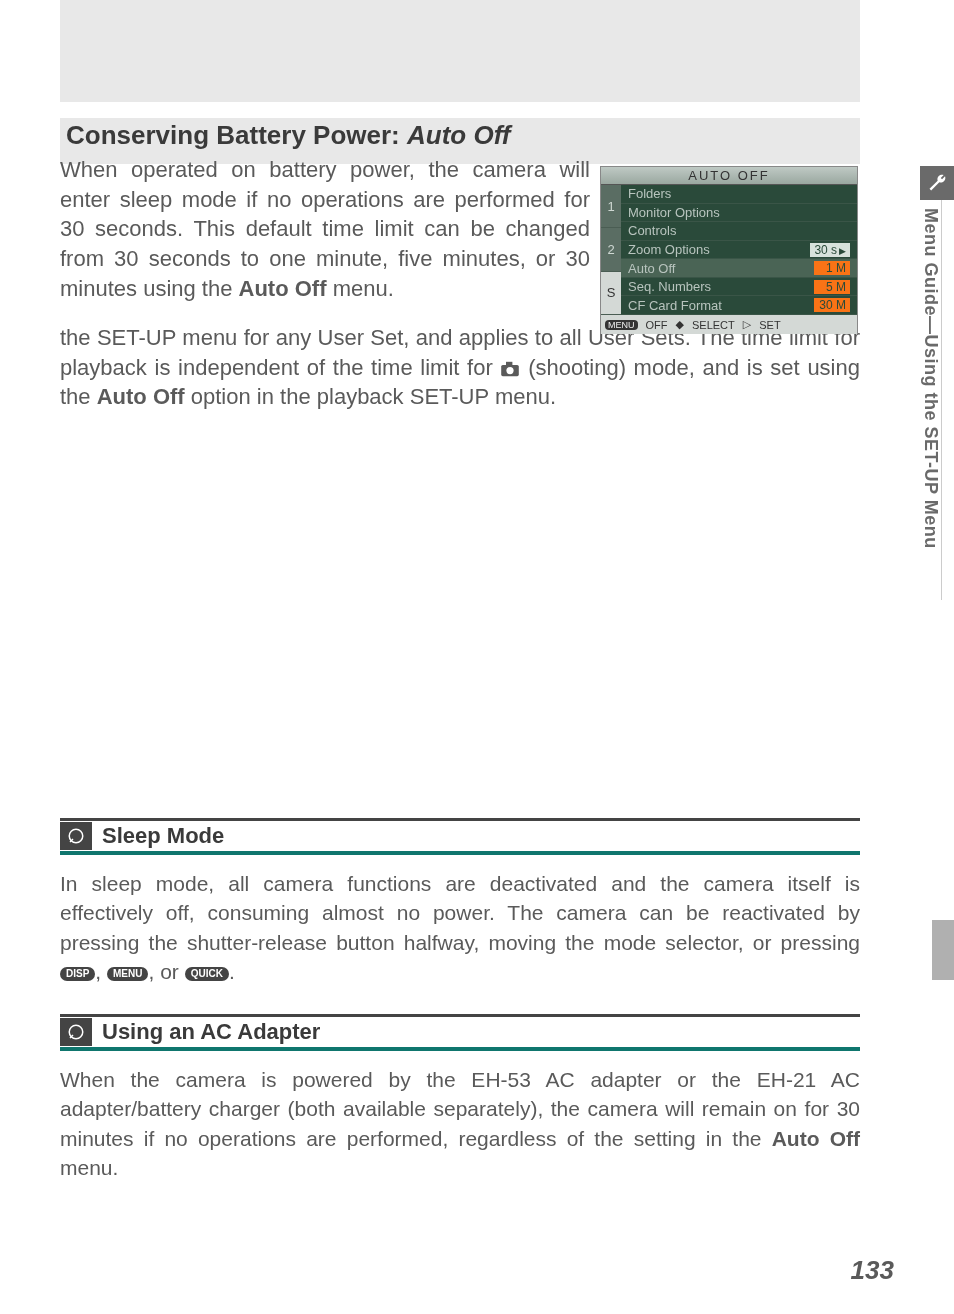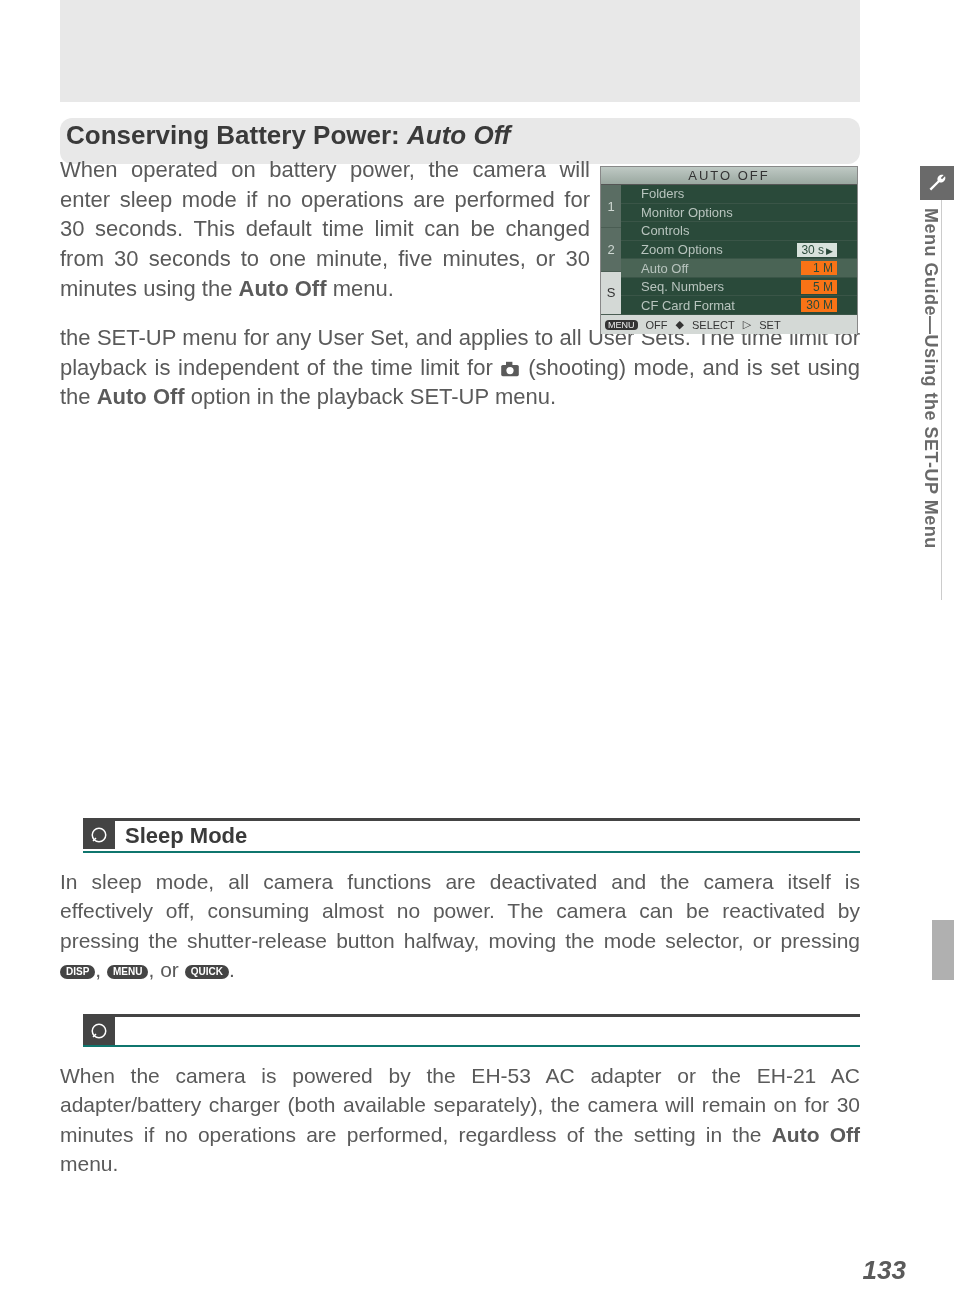"Conserving Battery Power: Auto Off" .section-heading { border-radius: 12px -> none }
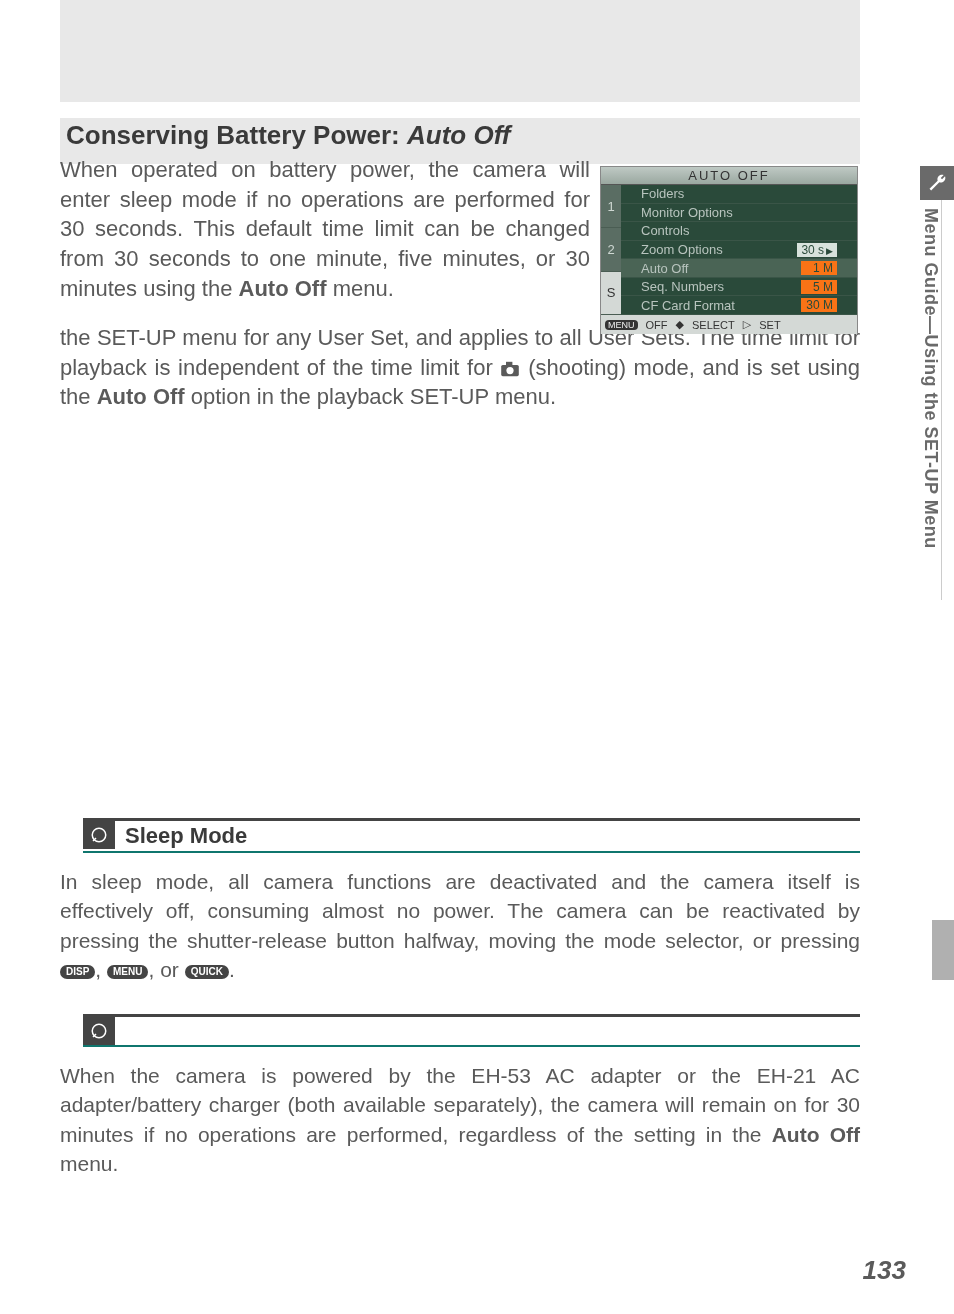"Folders" .menu-item { padding: 0 20px -> 0 7px }
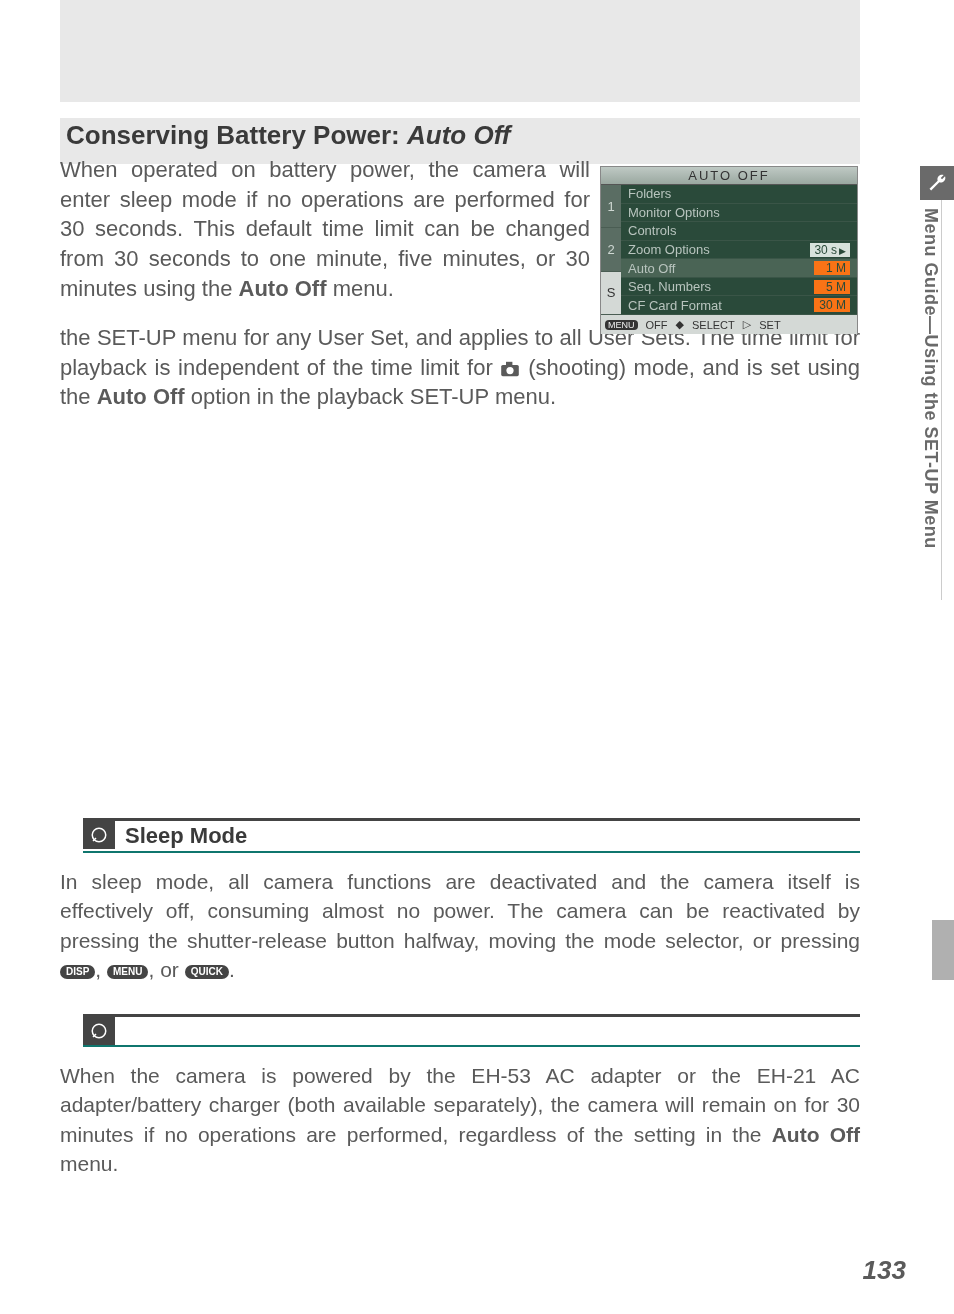"Sleep Mode" .callout-header { align-items: flex-start -> center; border-bottom: 2px solid #0f766e -> 4px solid #0f766e; margin-left: 23px -> none }
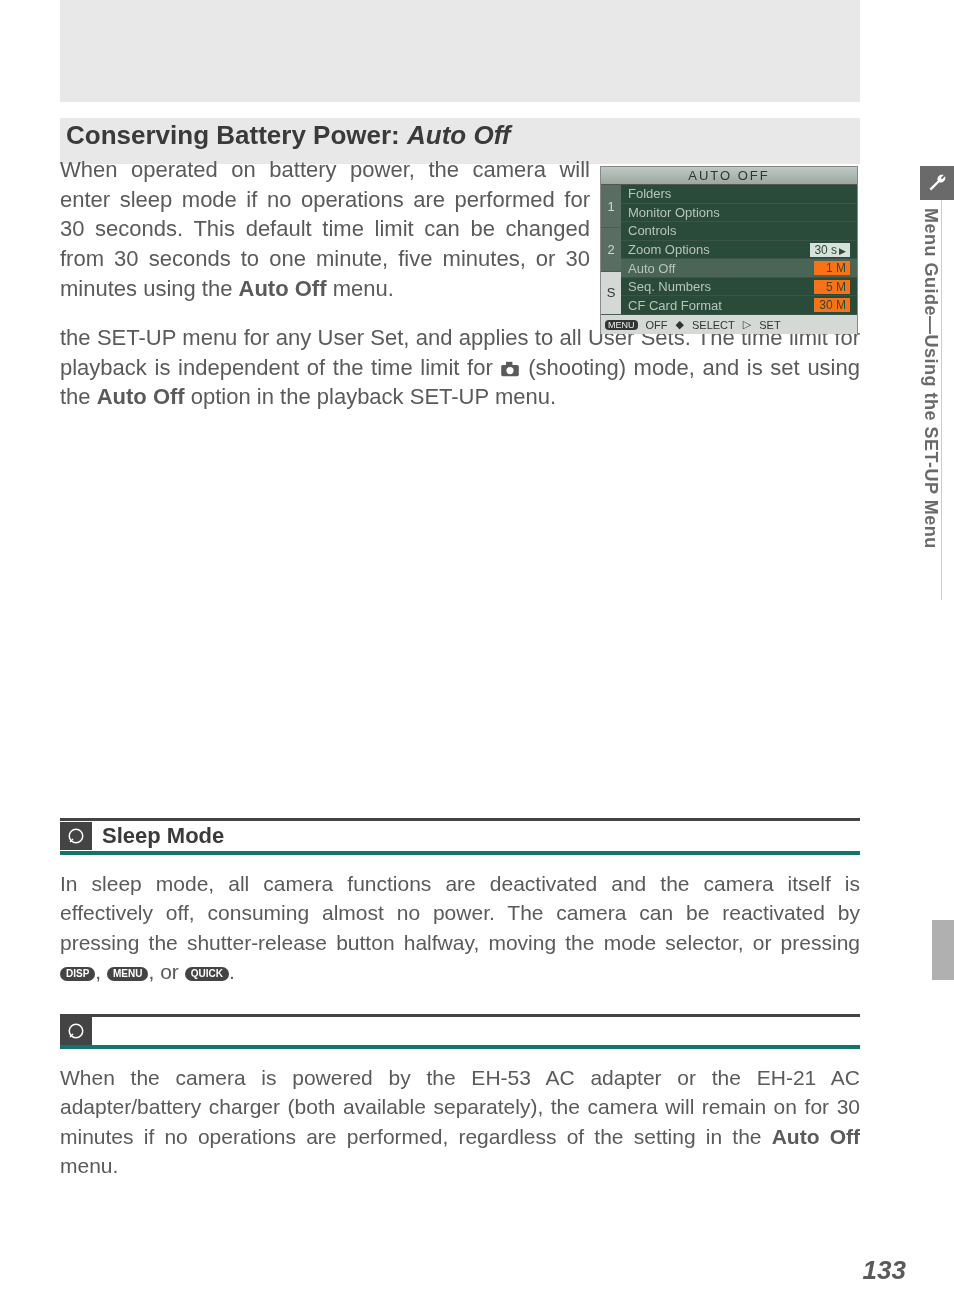"Using an AC Adapter" div.htitle { html: none -> <div>Using an AC Adapter</div> }
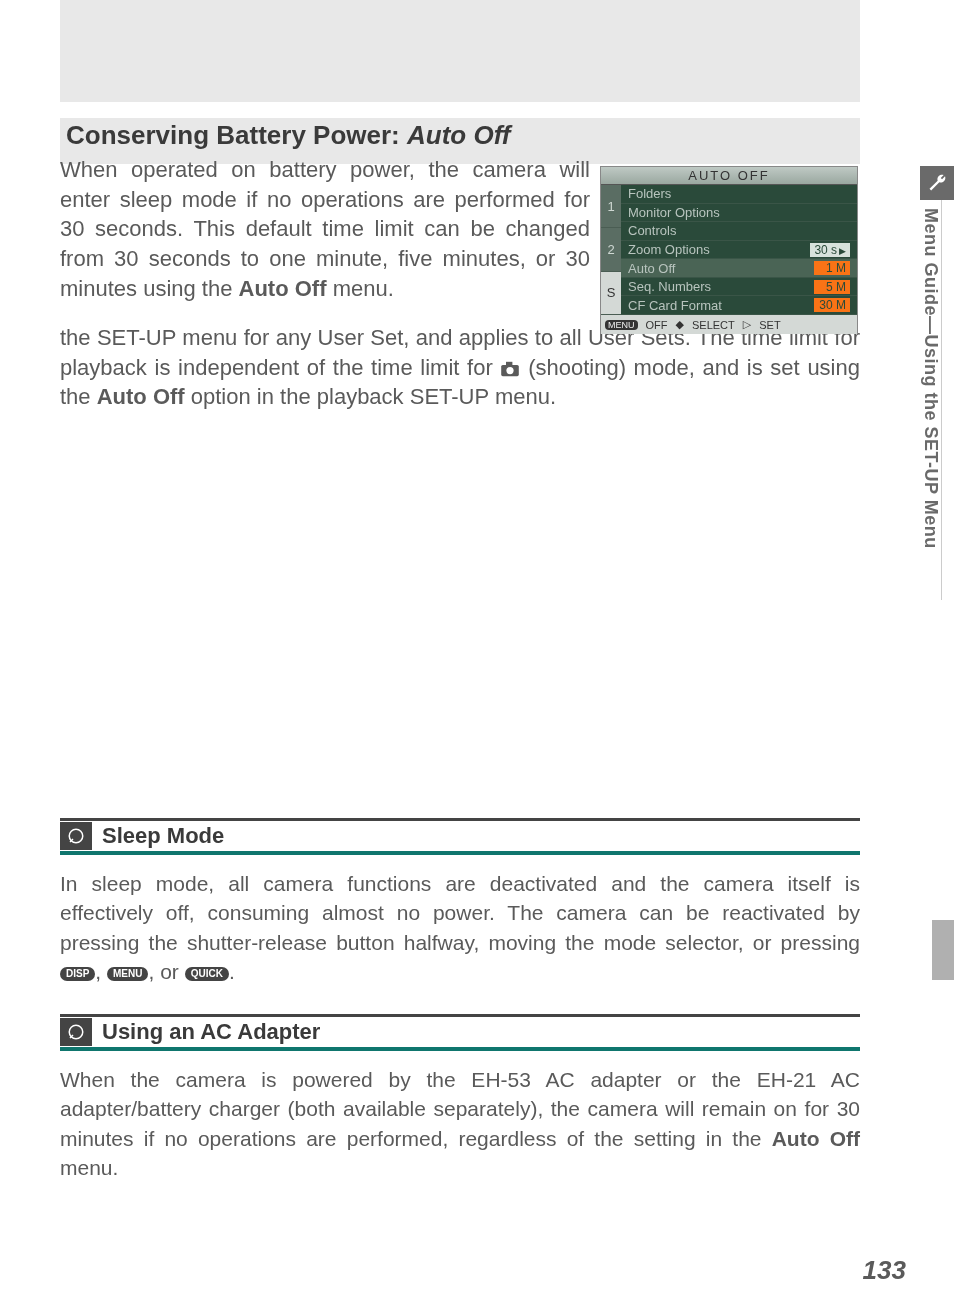"133" .page-number { right: 48px -> 60px }
